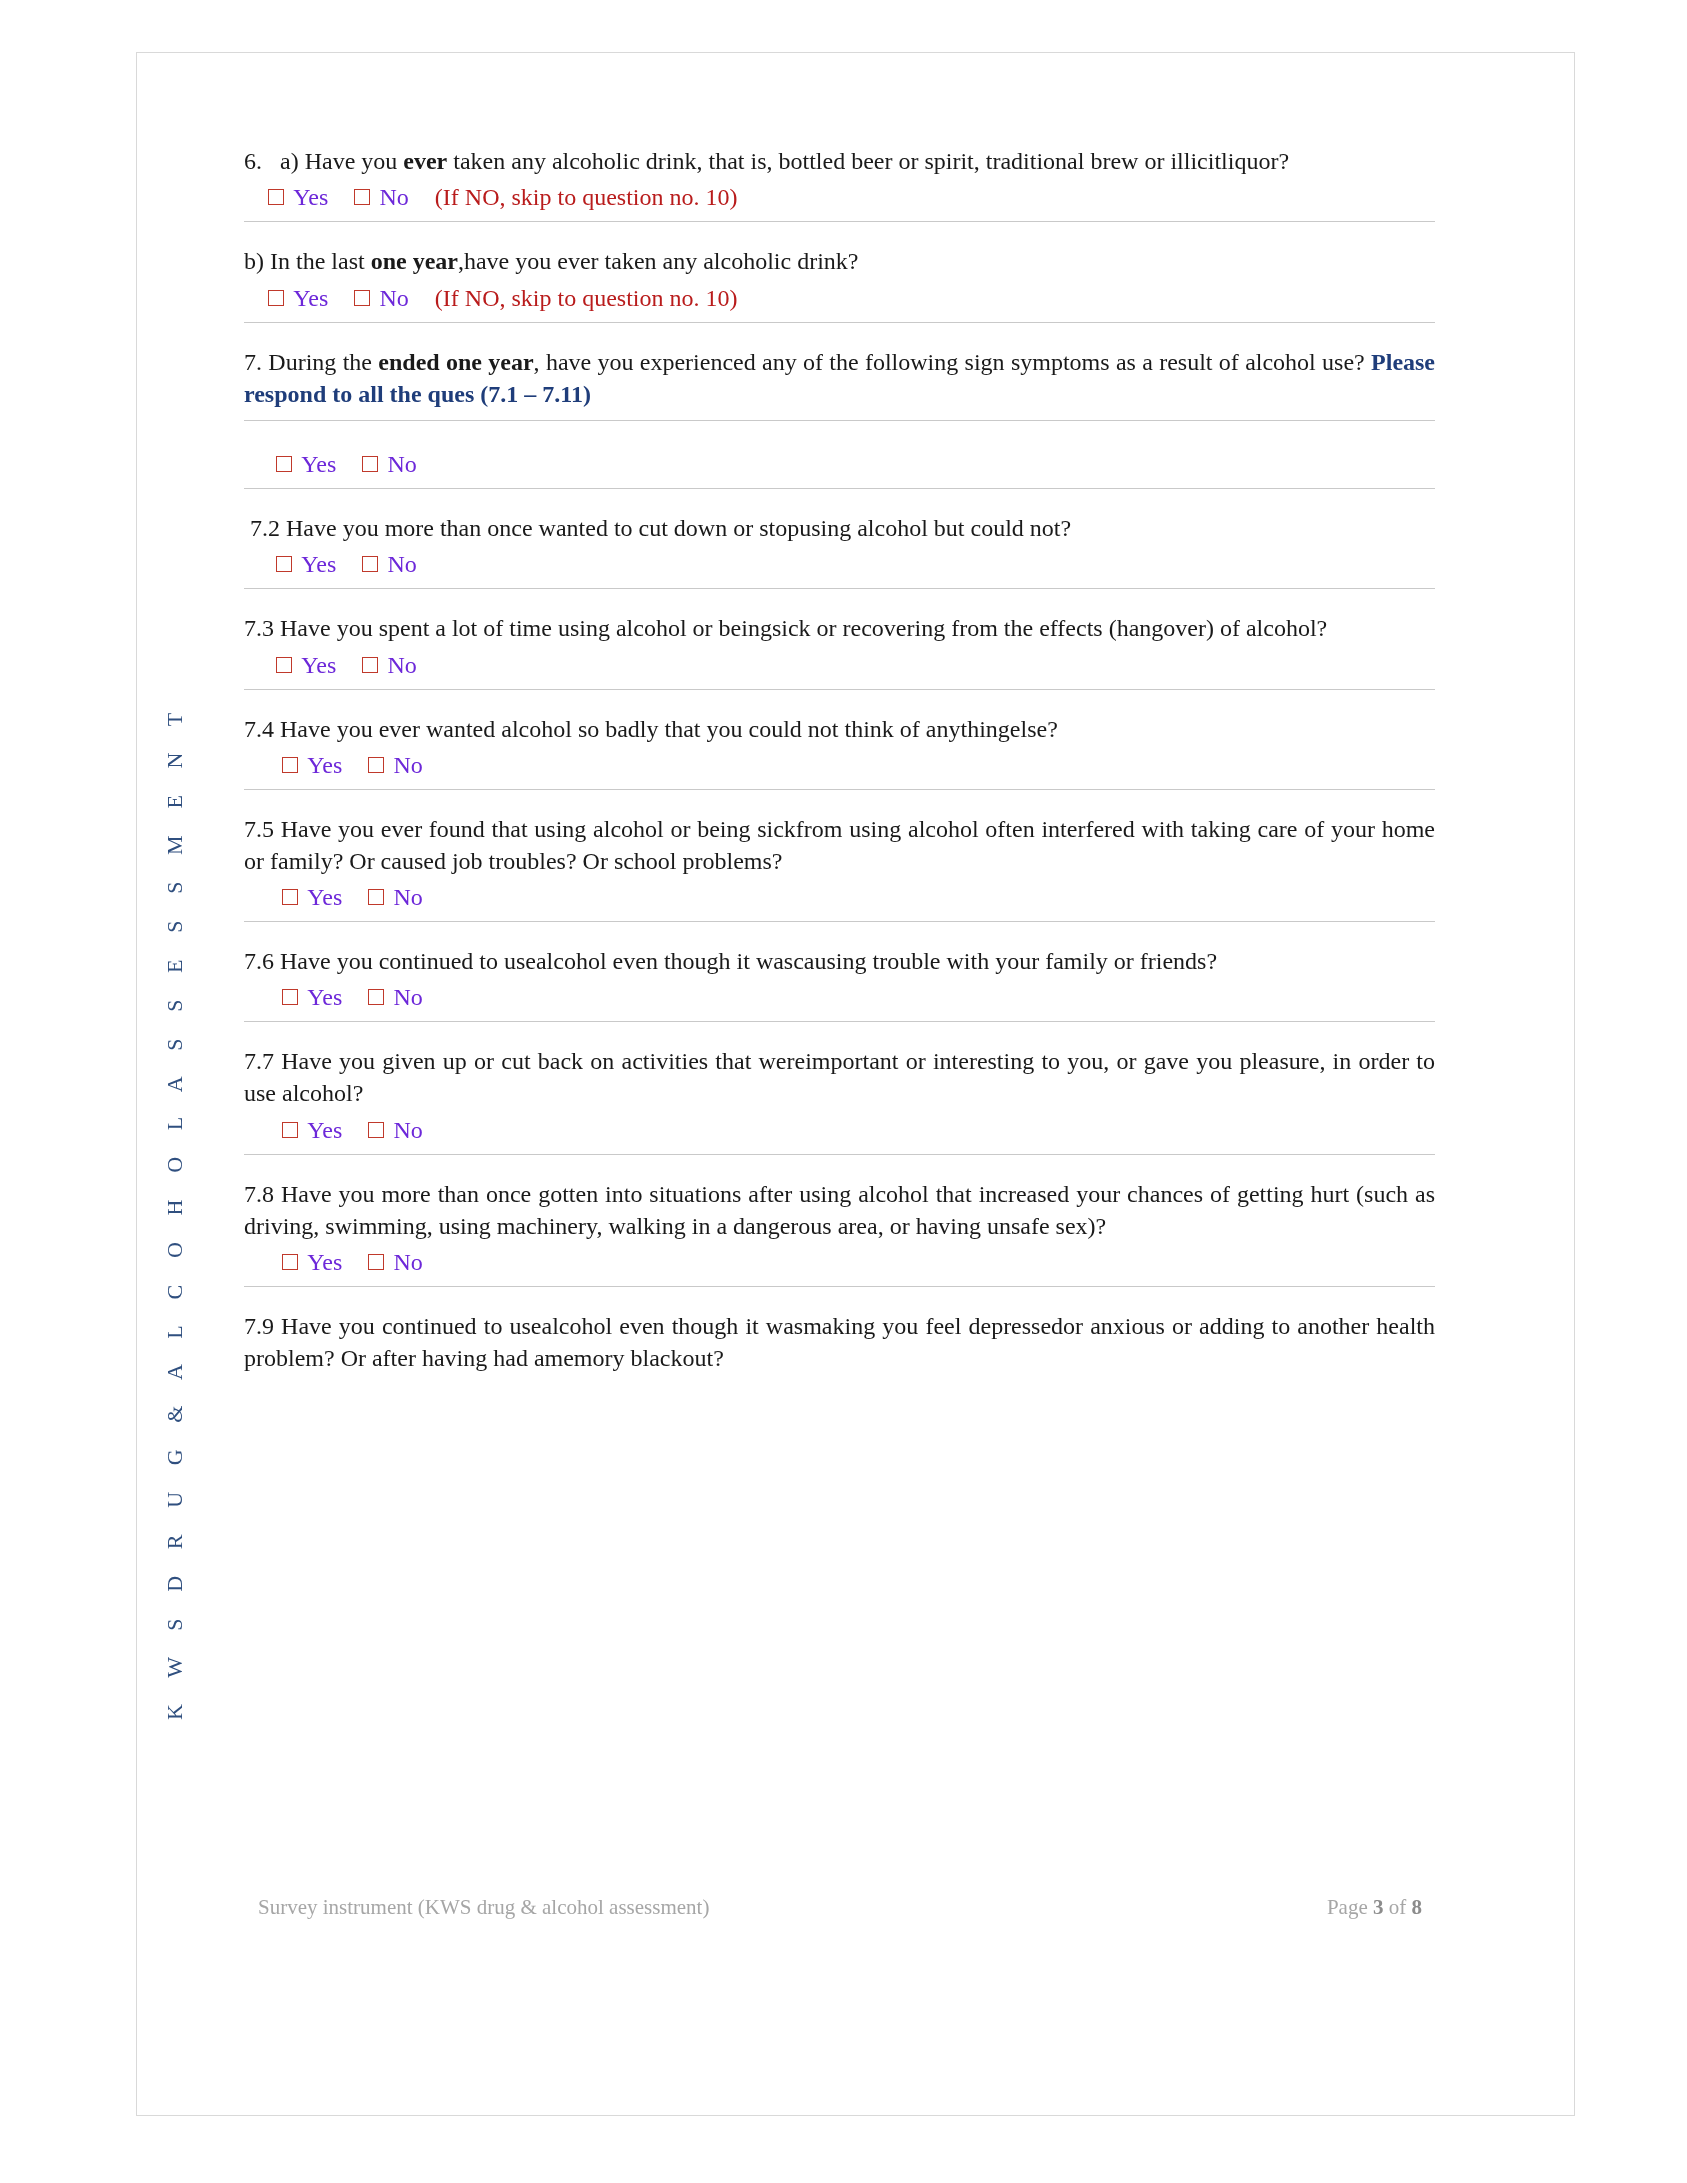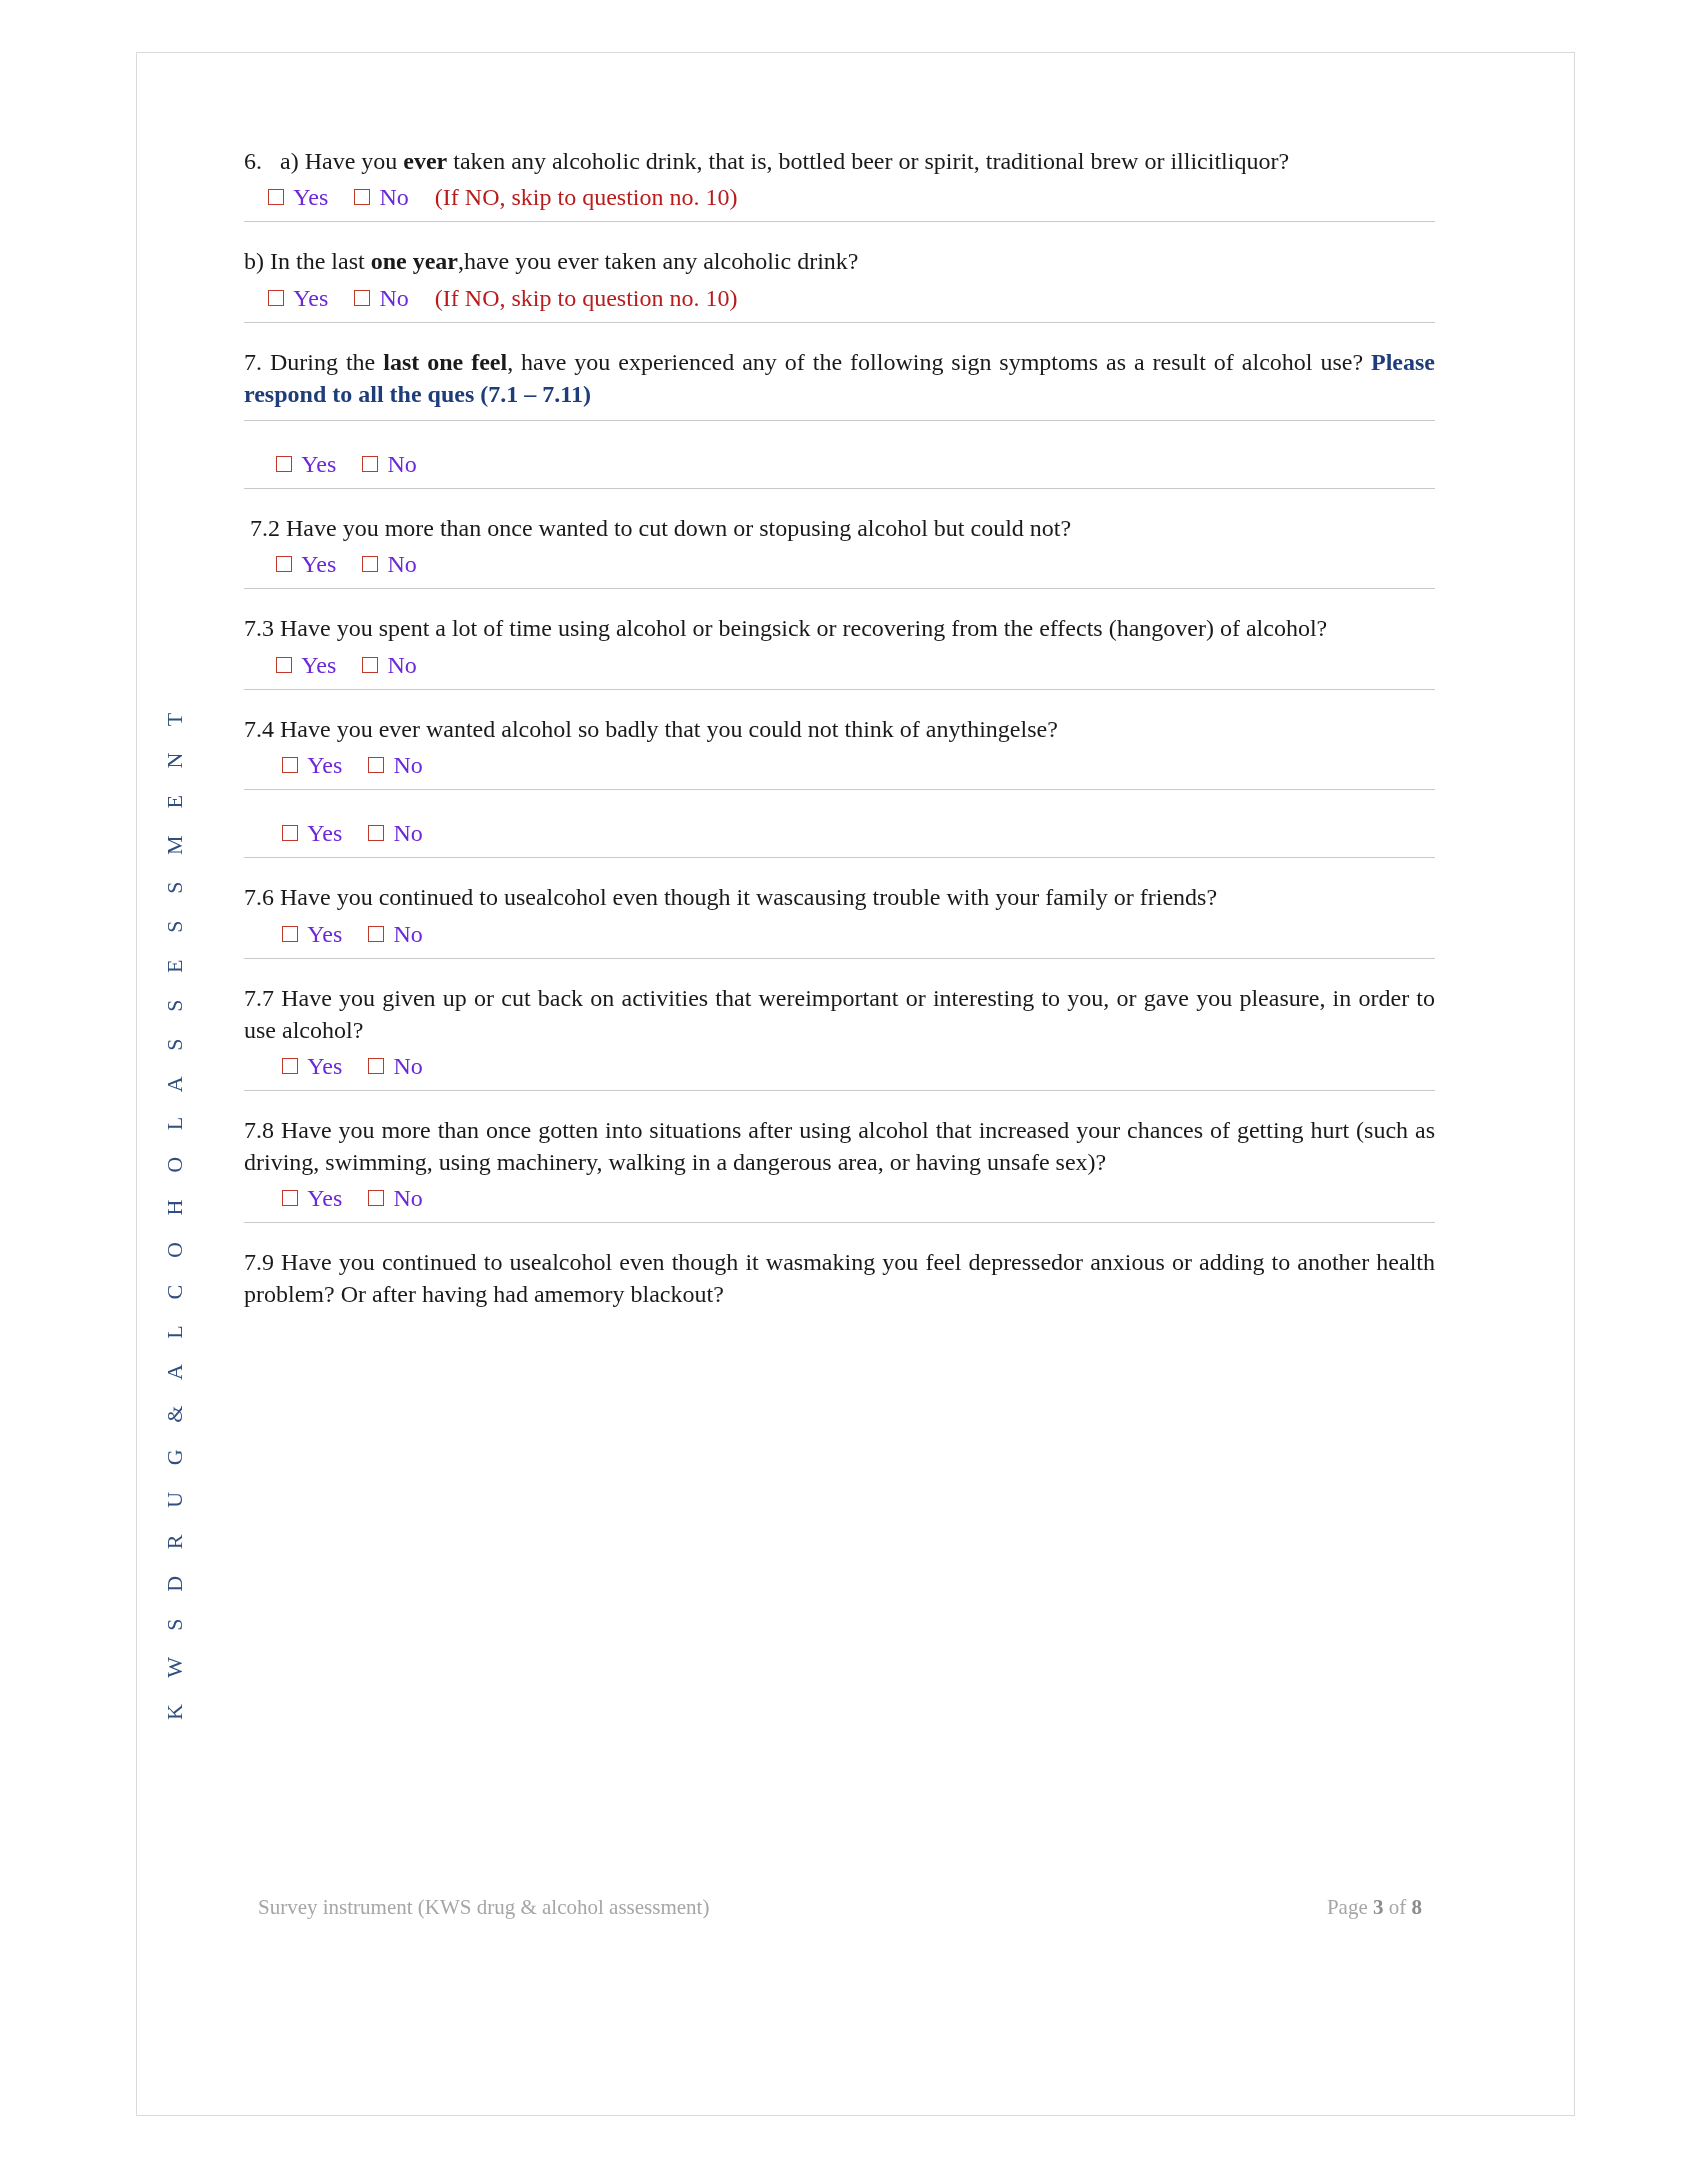"last one feel" b.bold { text: last one feel -> ended one year }
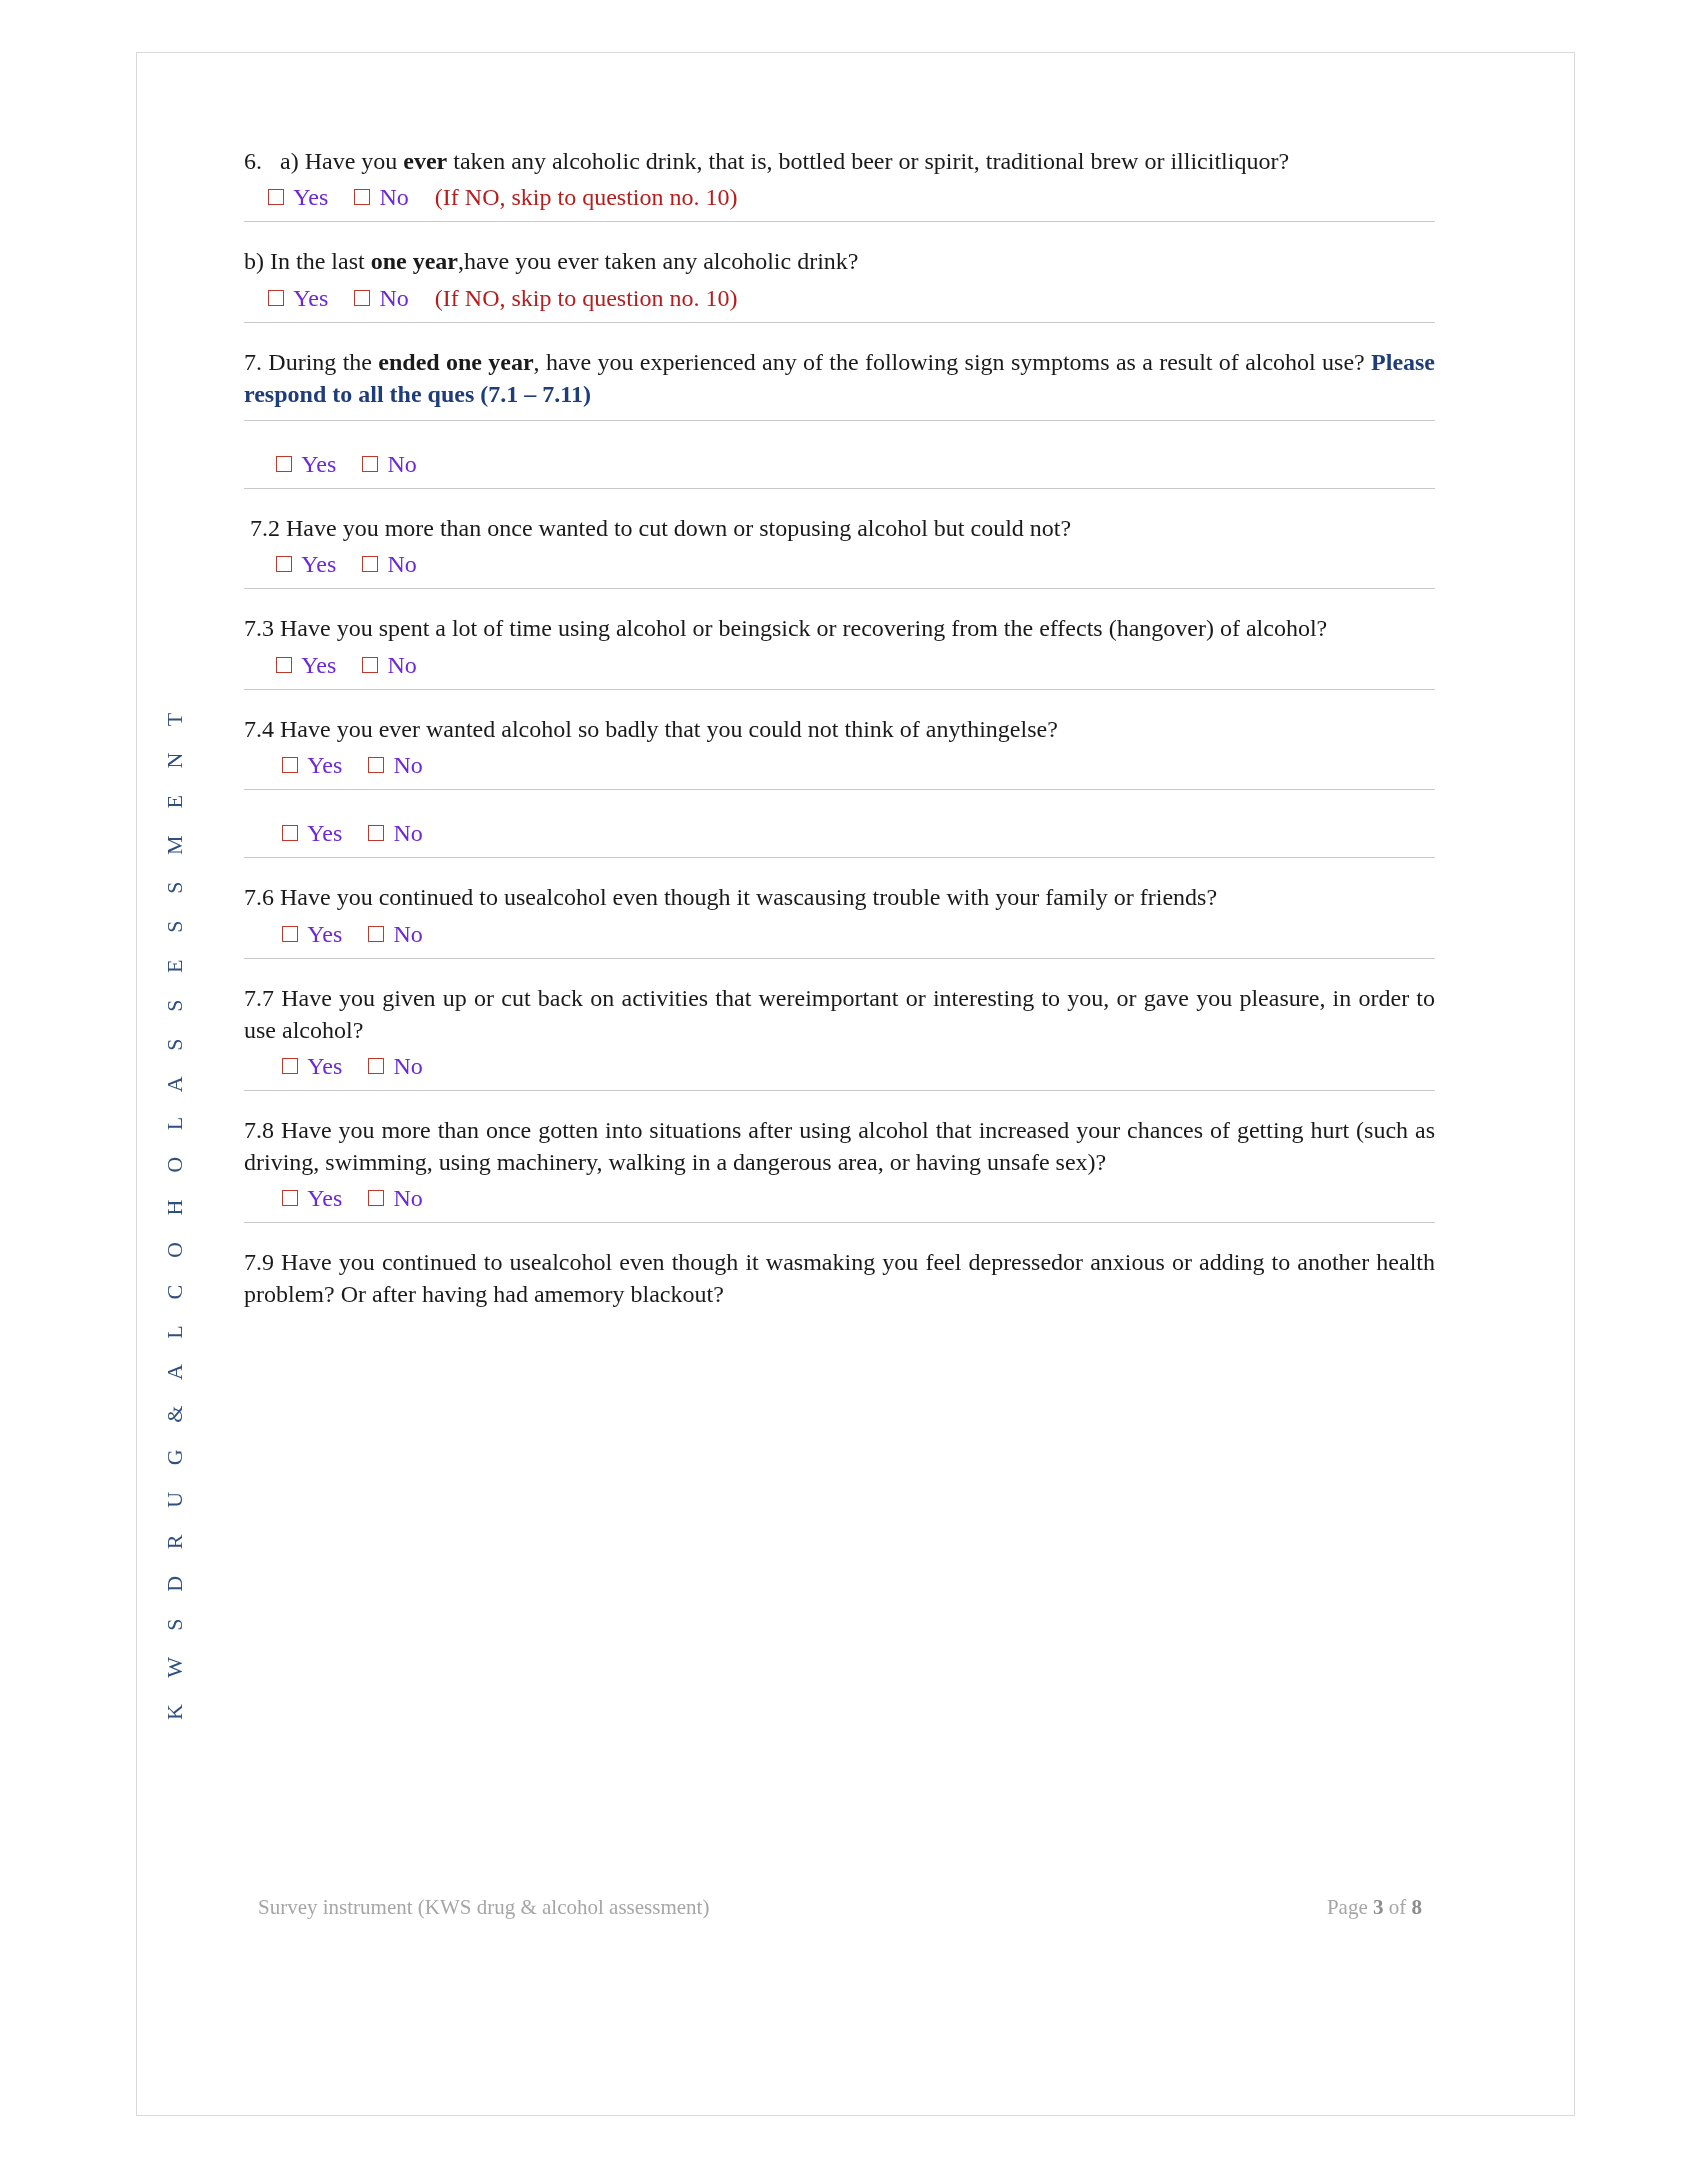"7.5 Have you ever found" div.qtext { html: none -> <div> <span>7.5</span> <span>Have you ever found that using alcohol or being sickfrom using alcohol often interfered with taking care of your home or family? Or caused job troubles? Or school problems?</span> </div> }
